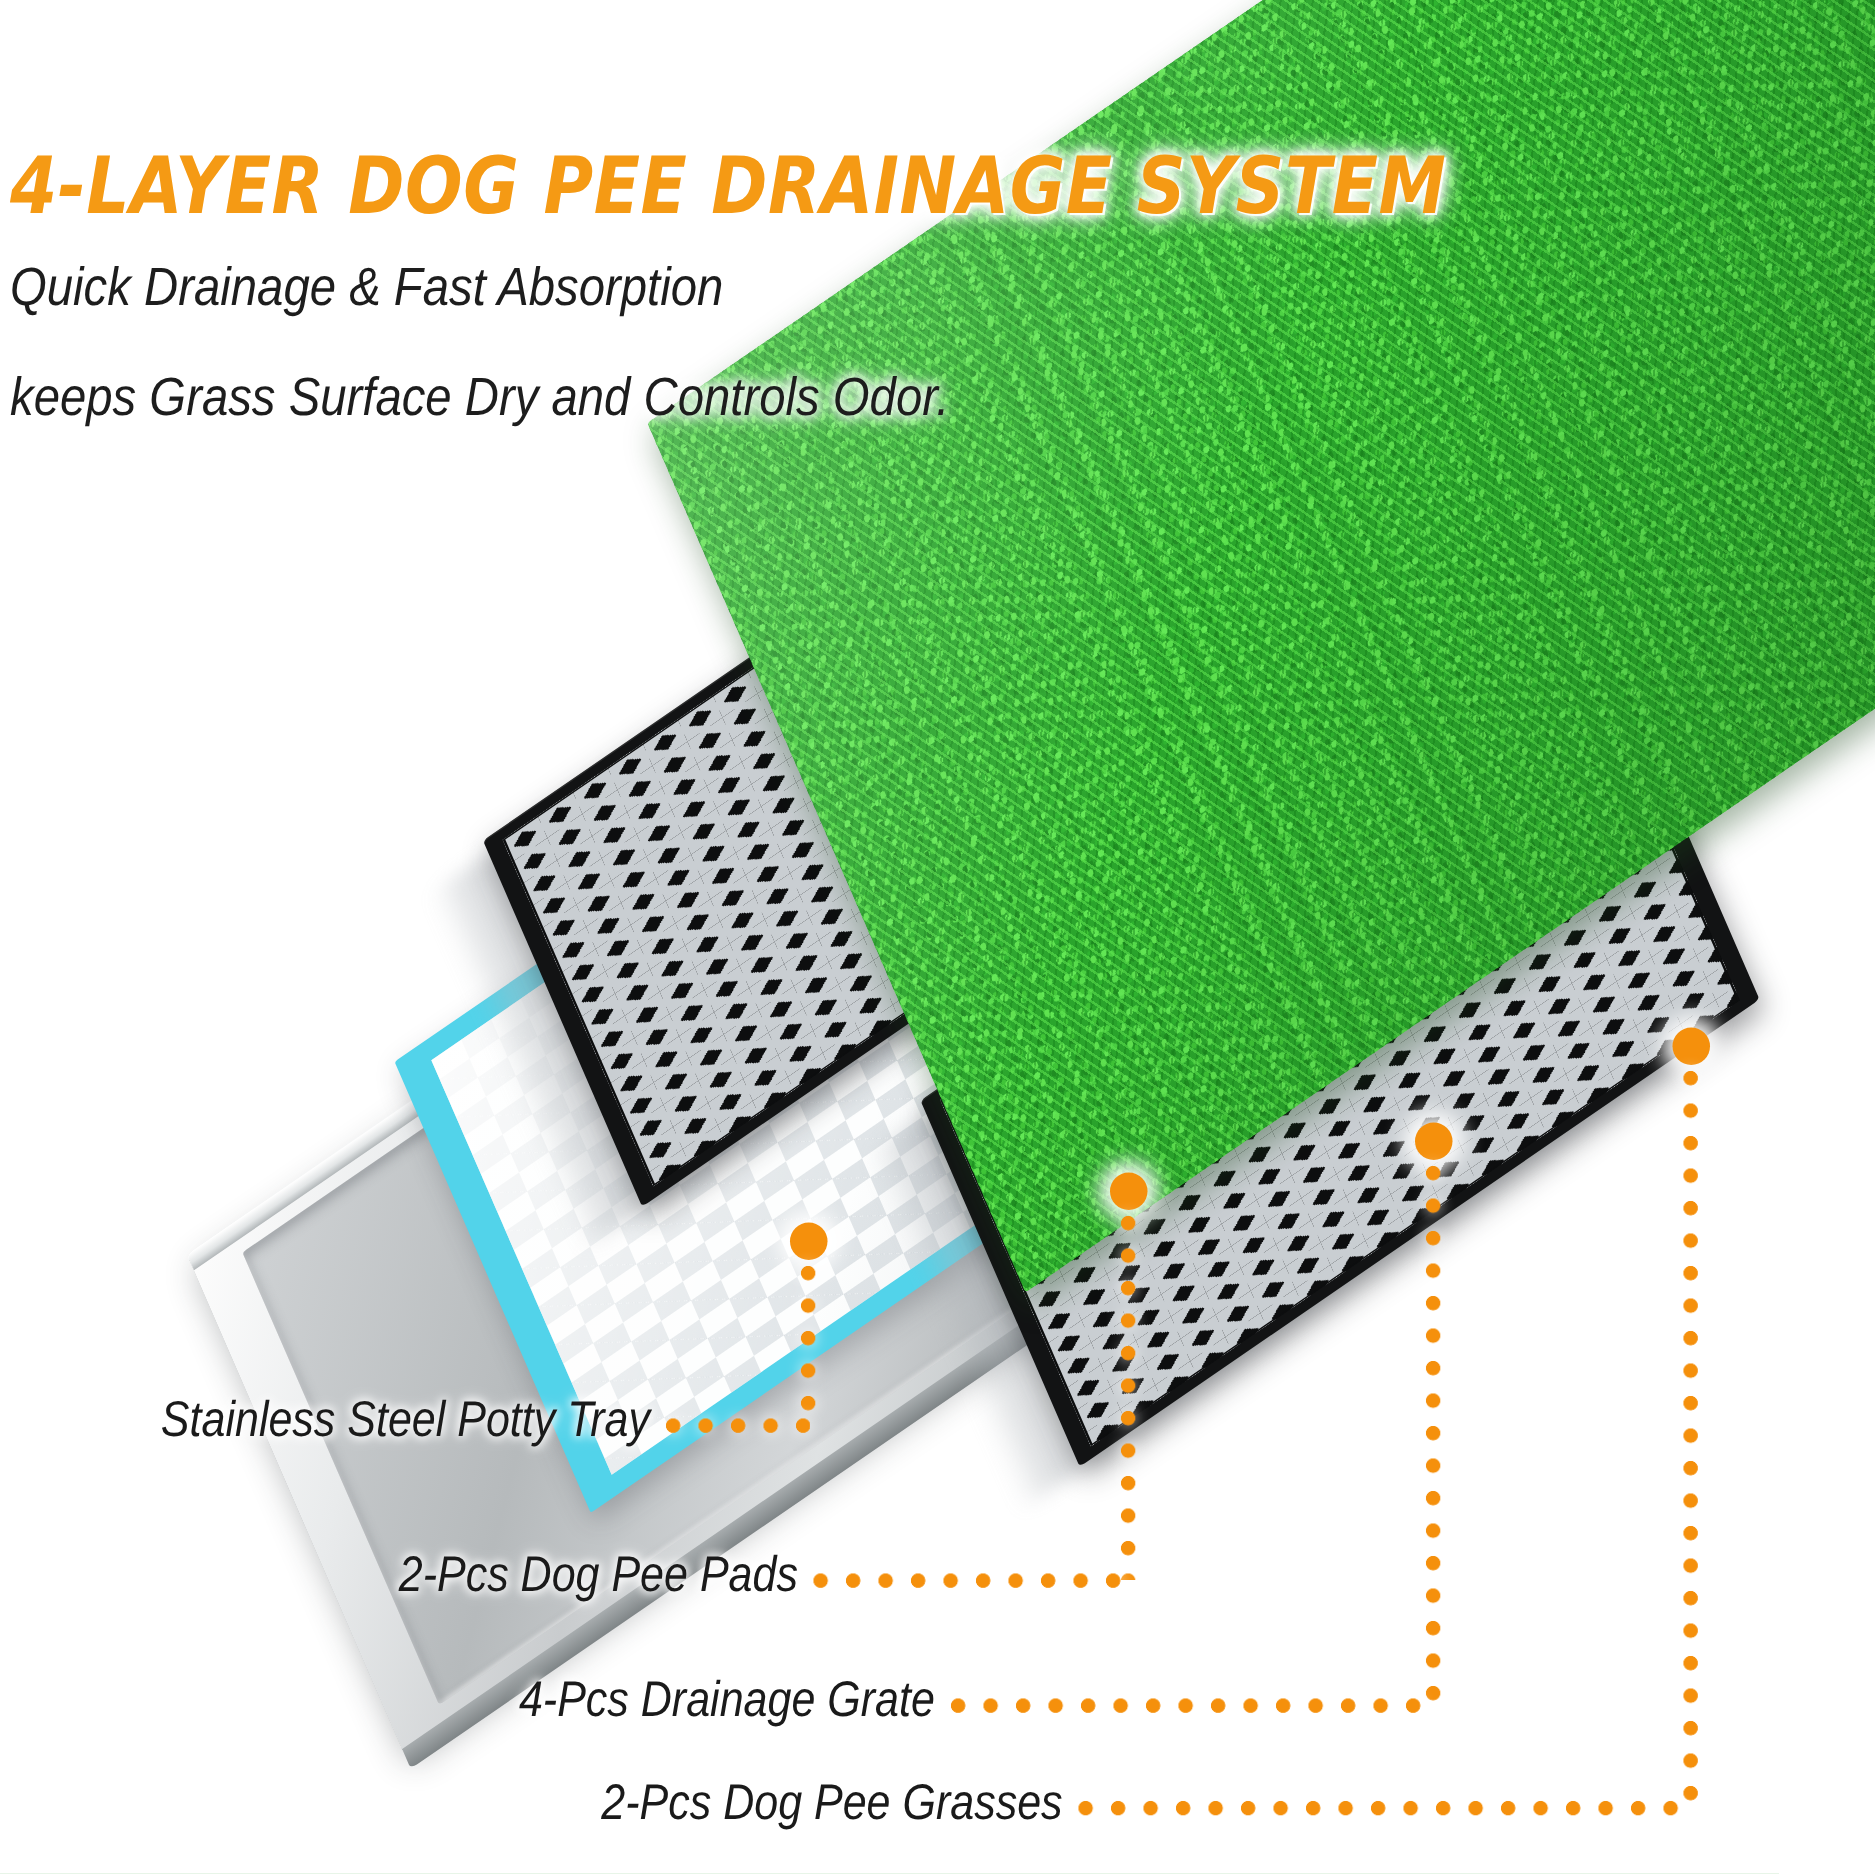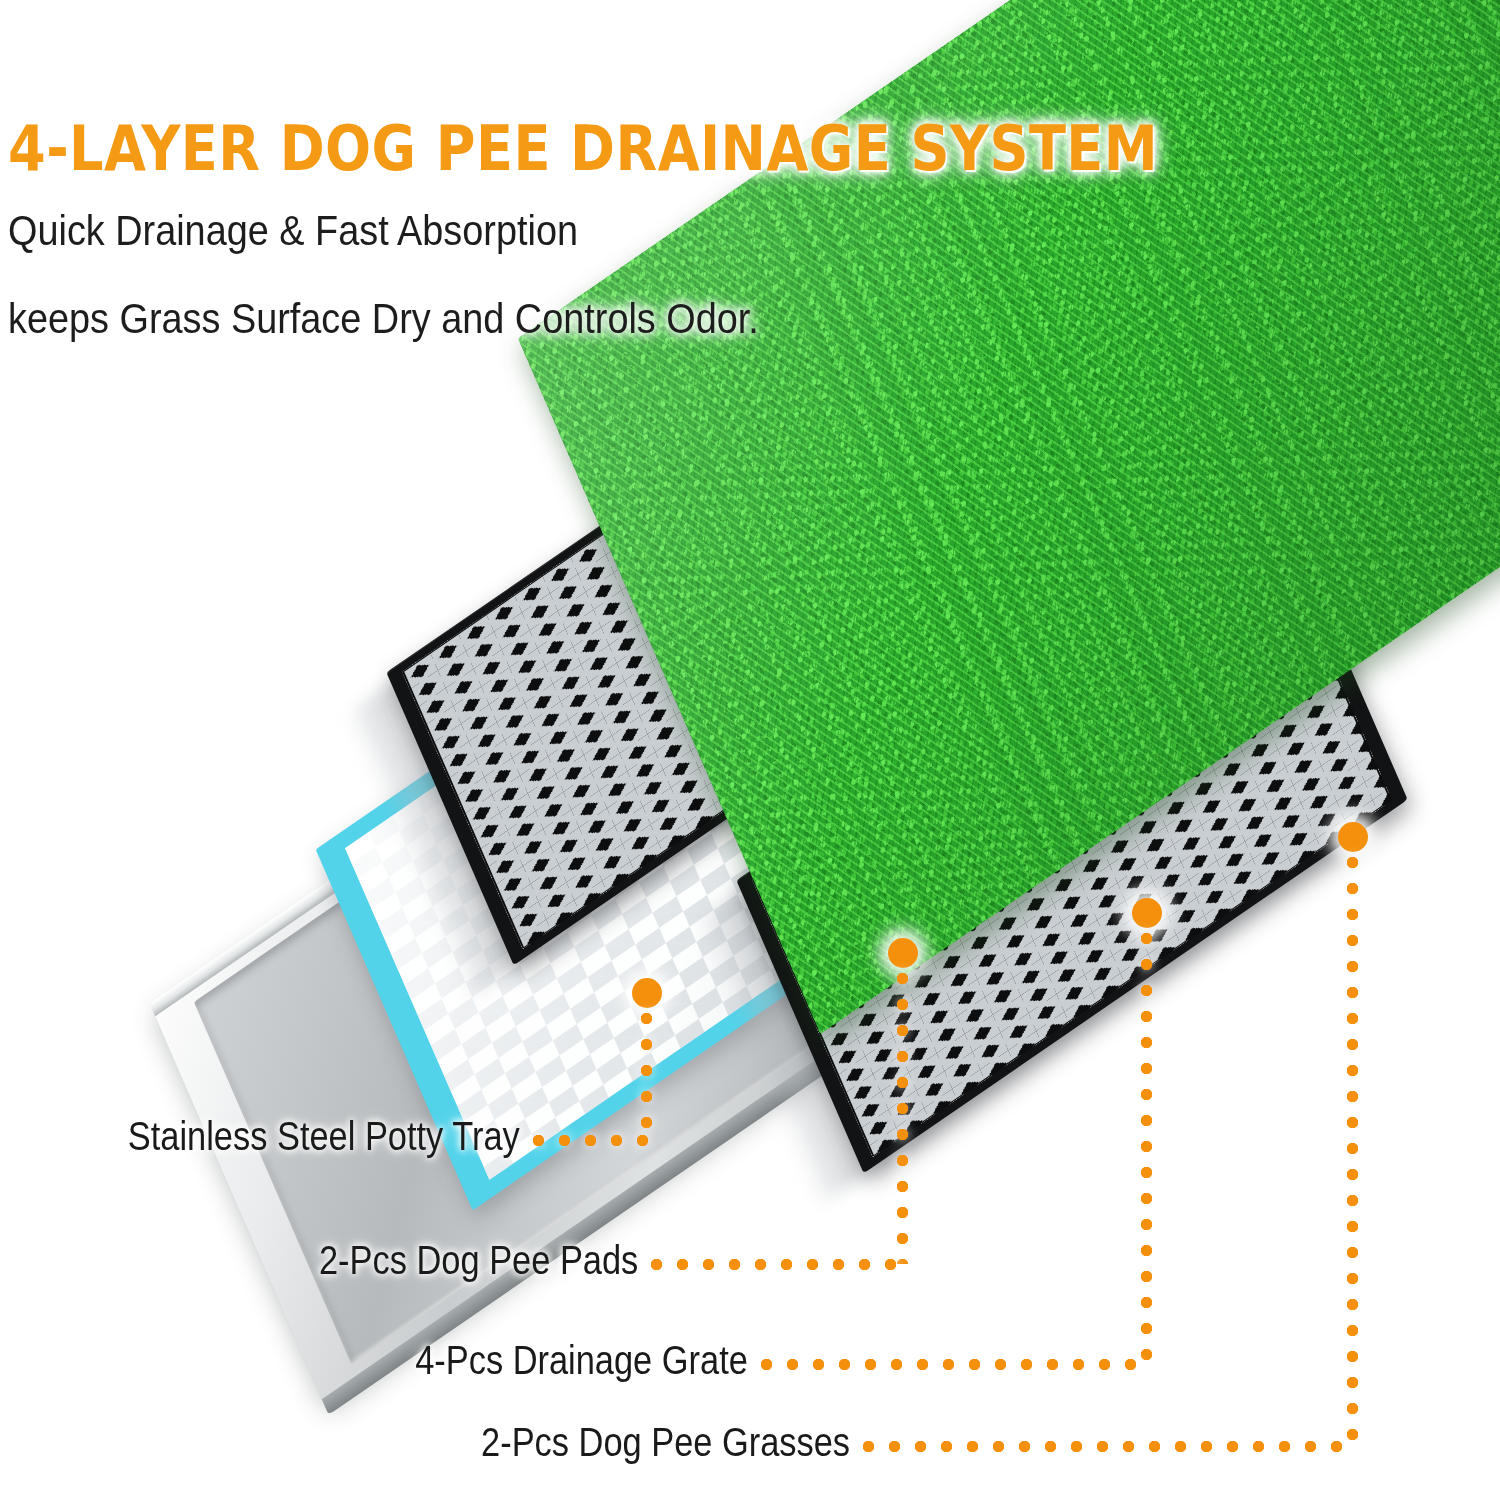"4-LAYER DOG PEE DRAINAGE SYSTEM" #stage { font-style: none -> italic }
